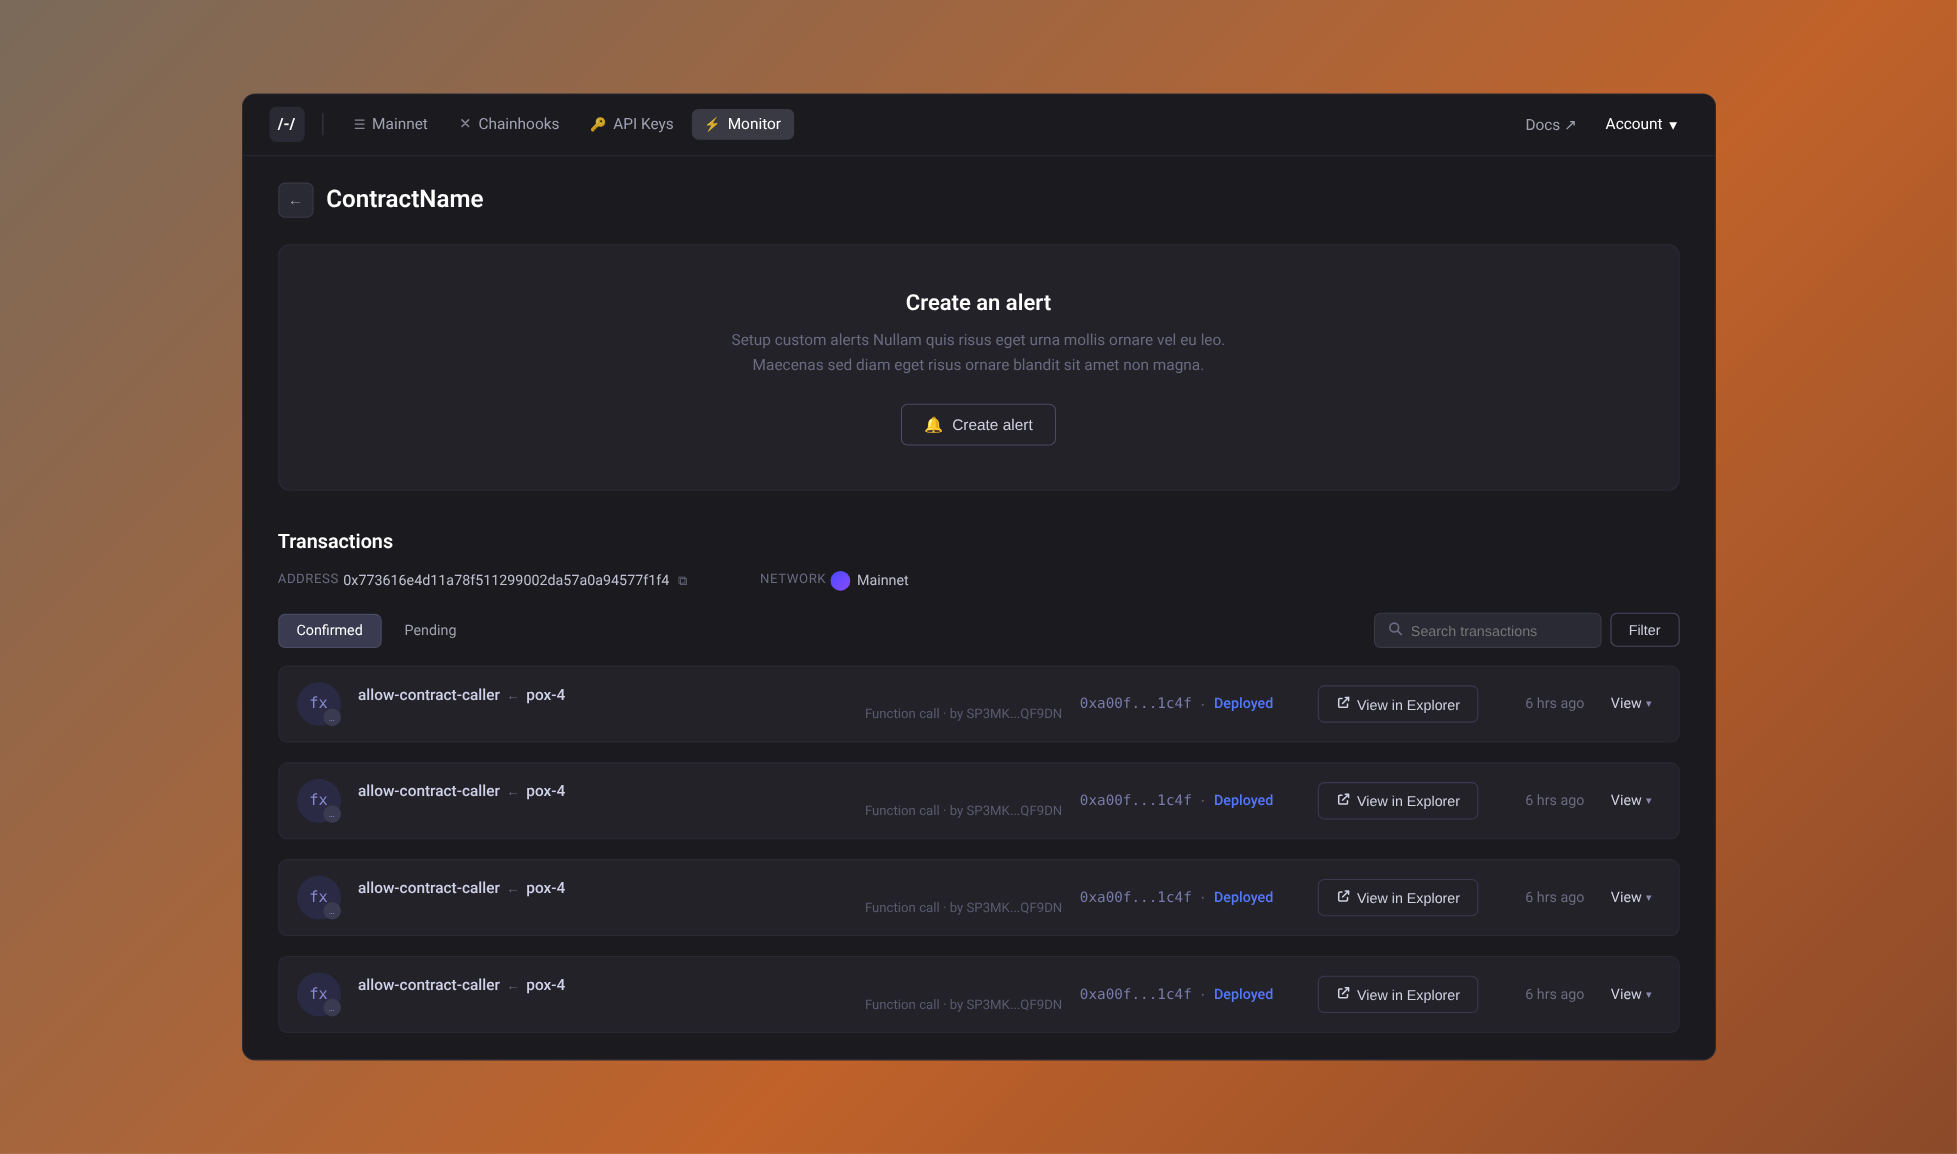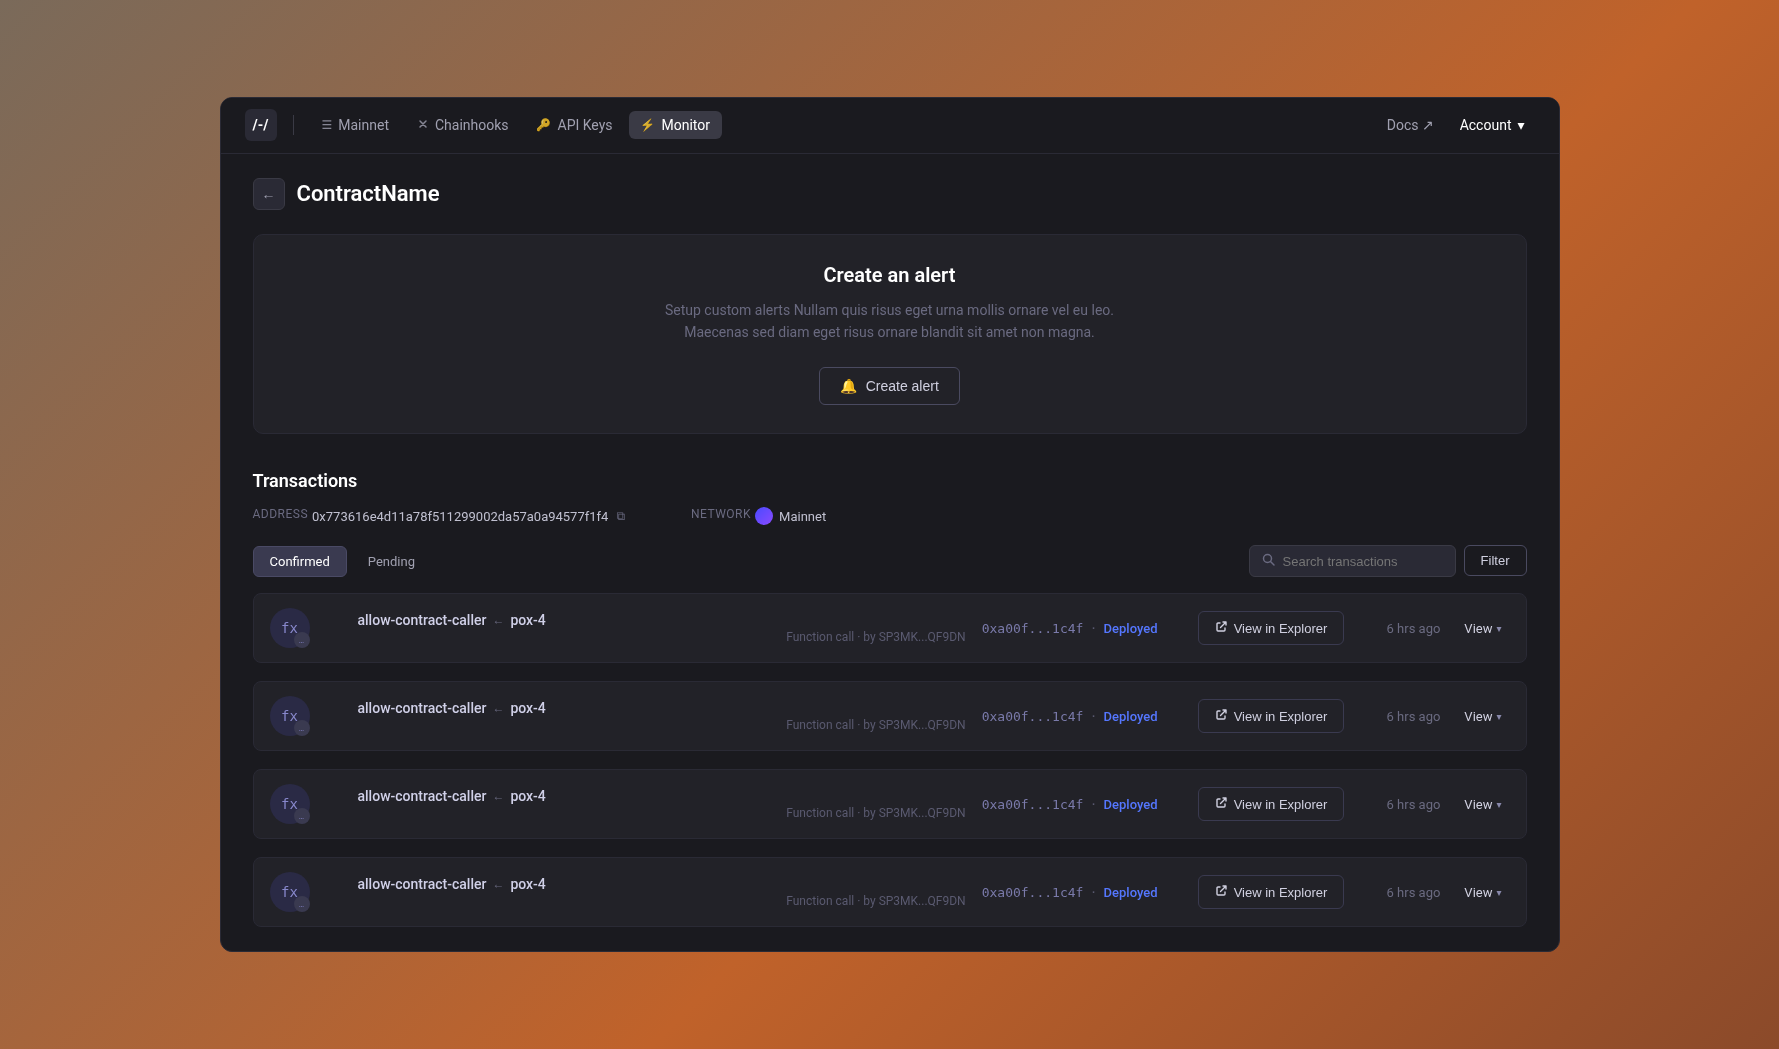"Create an alert" .alert-card { padding: 28px 24px -> 40px 24px }
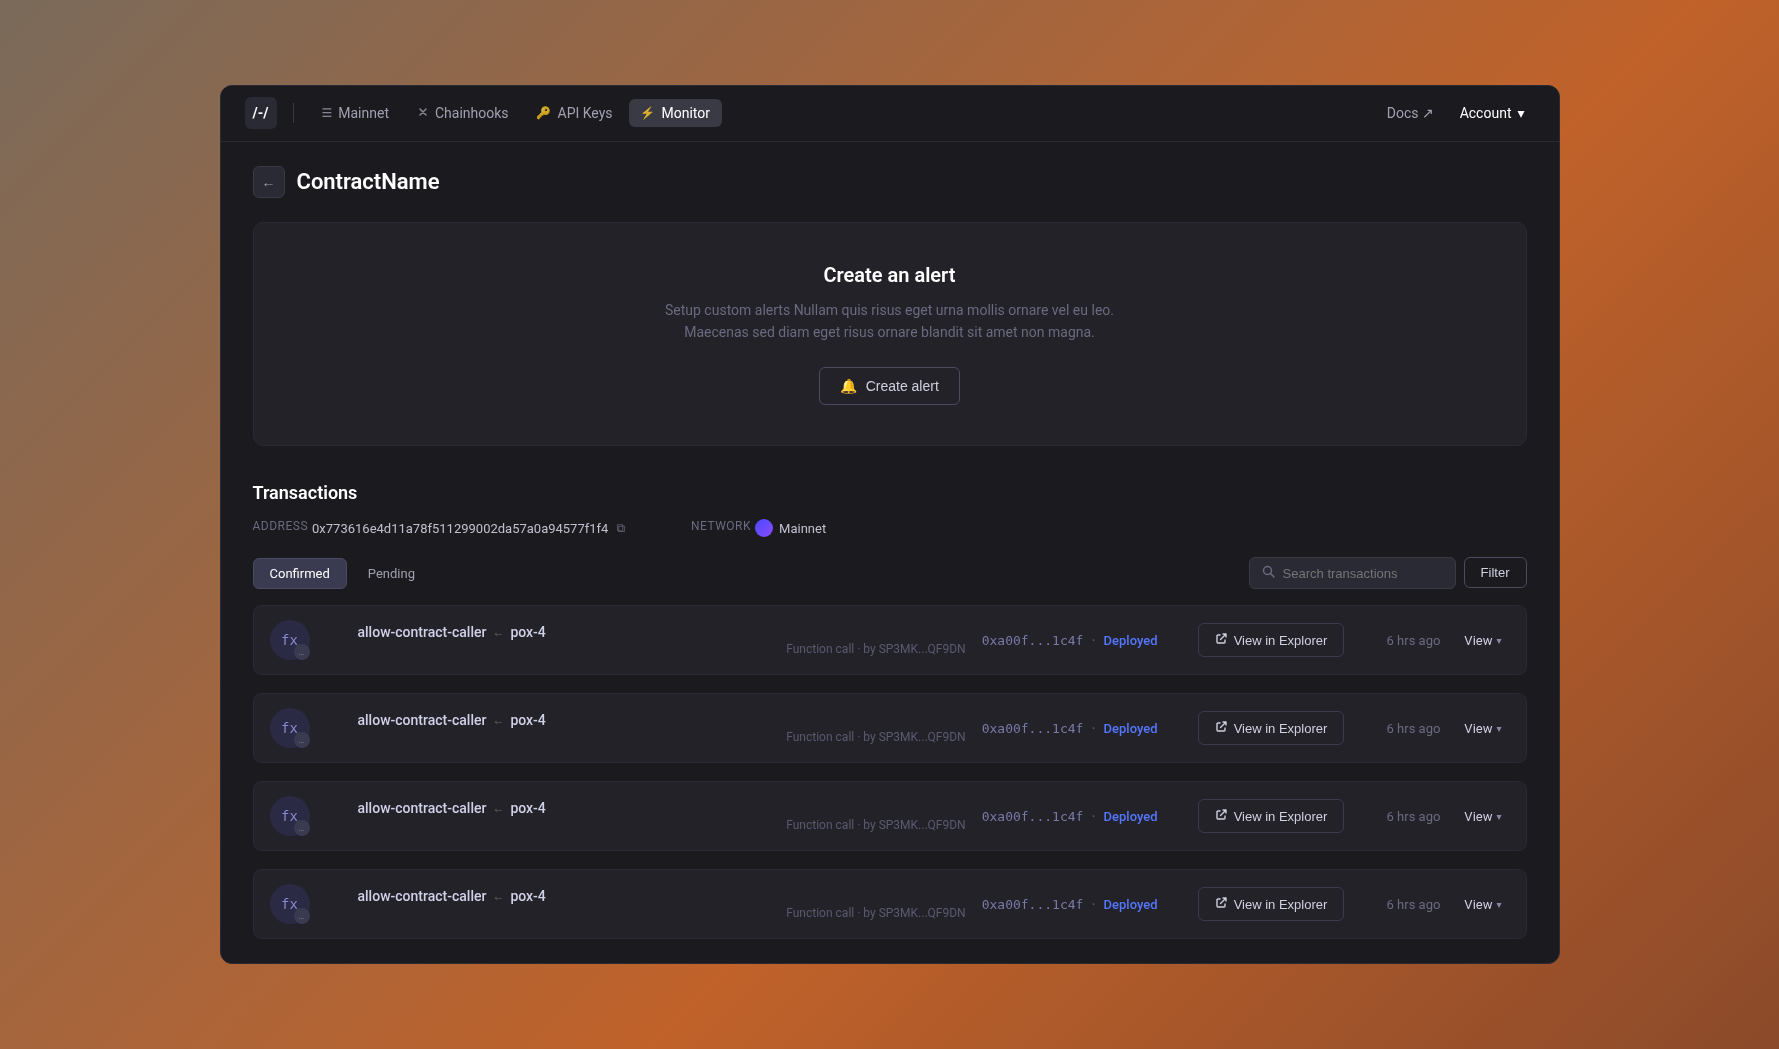"allow-contract-caller" .tx-name { margin-left: 32px -> none }
